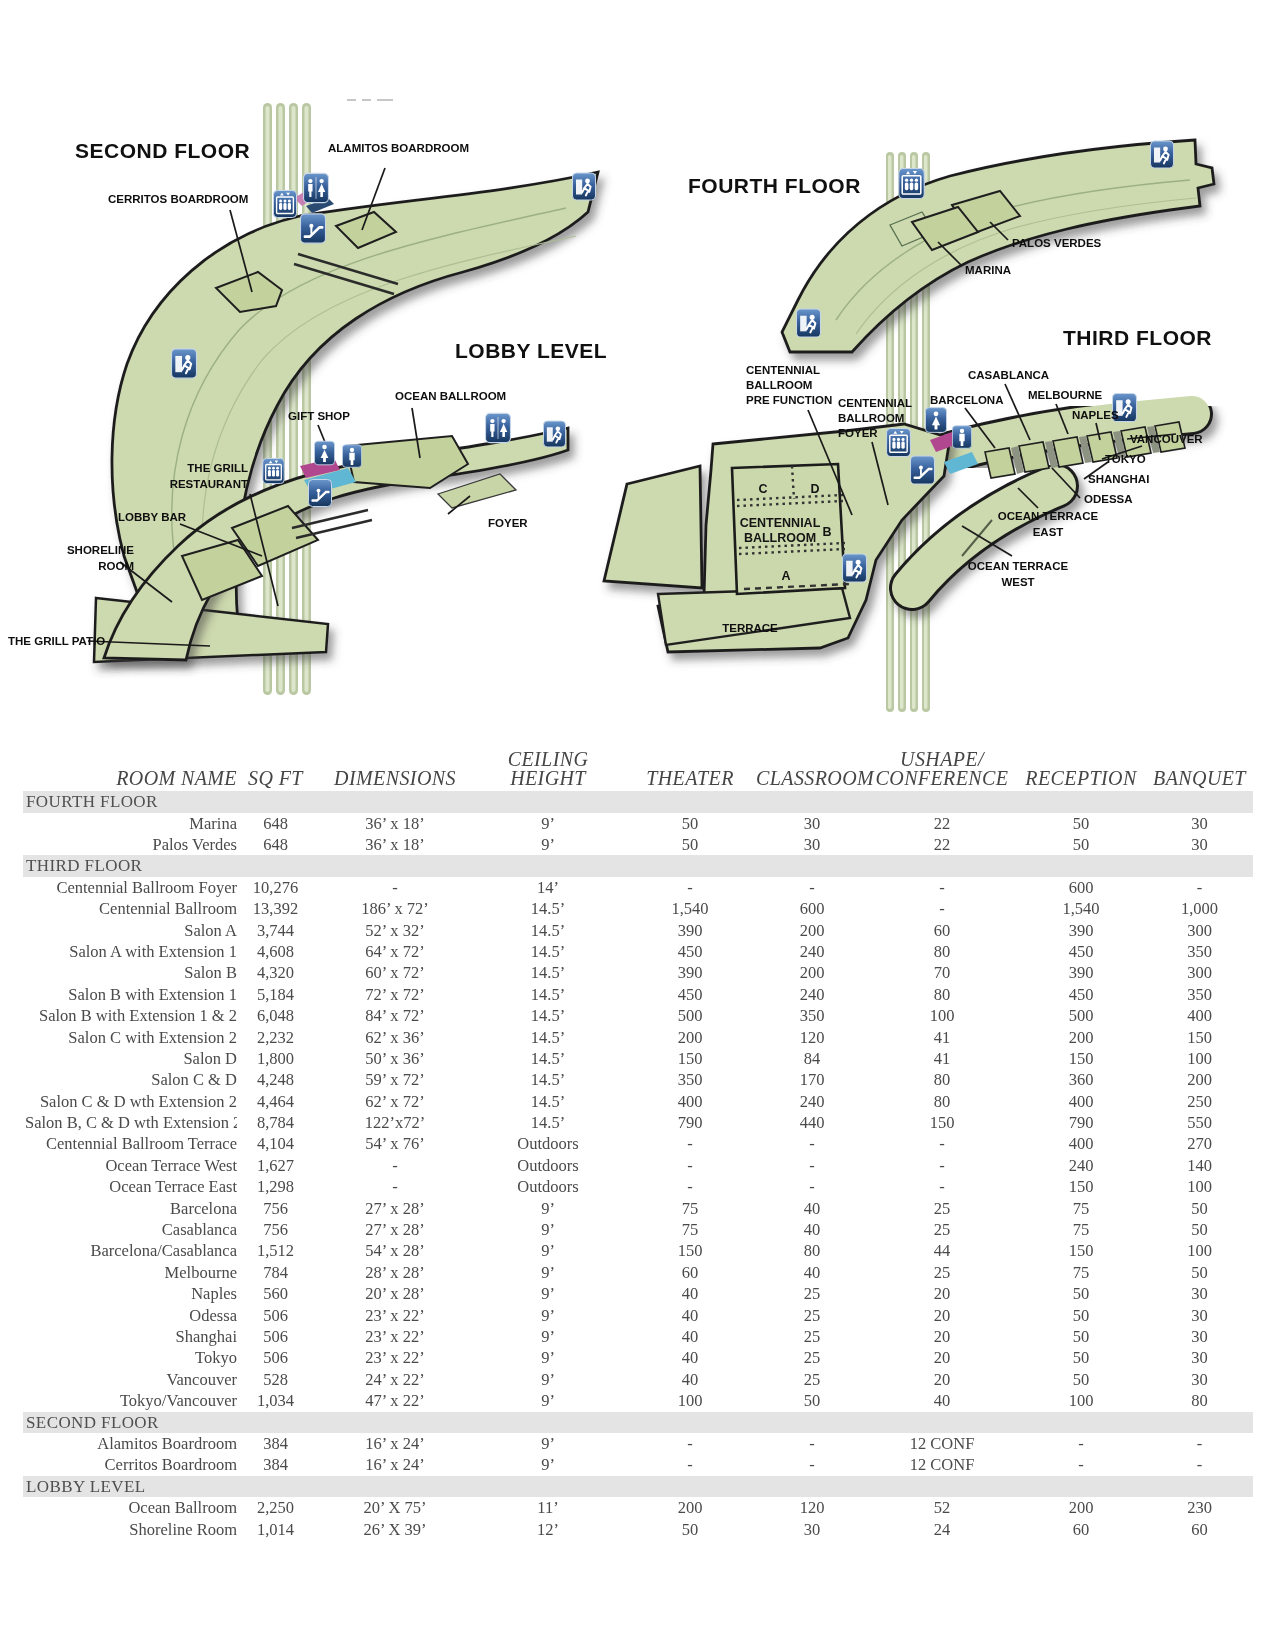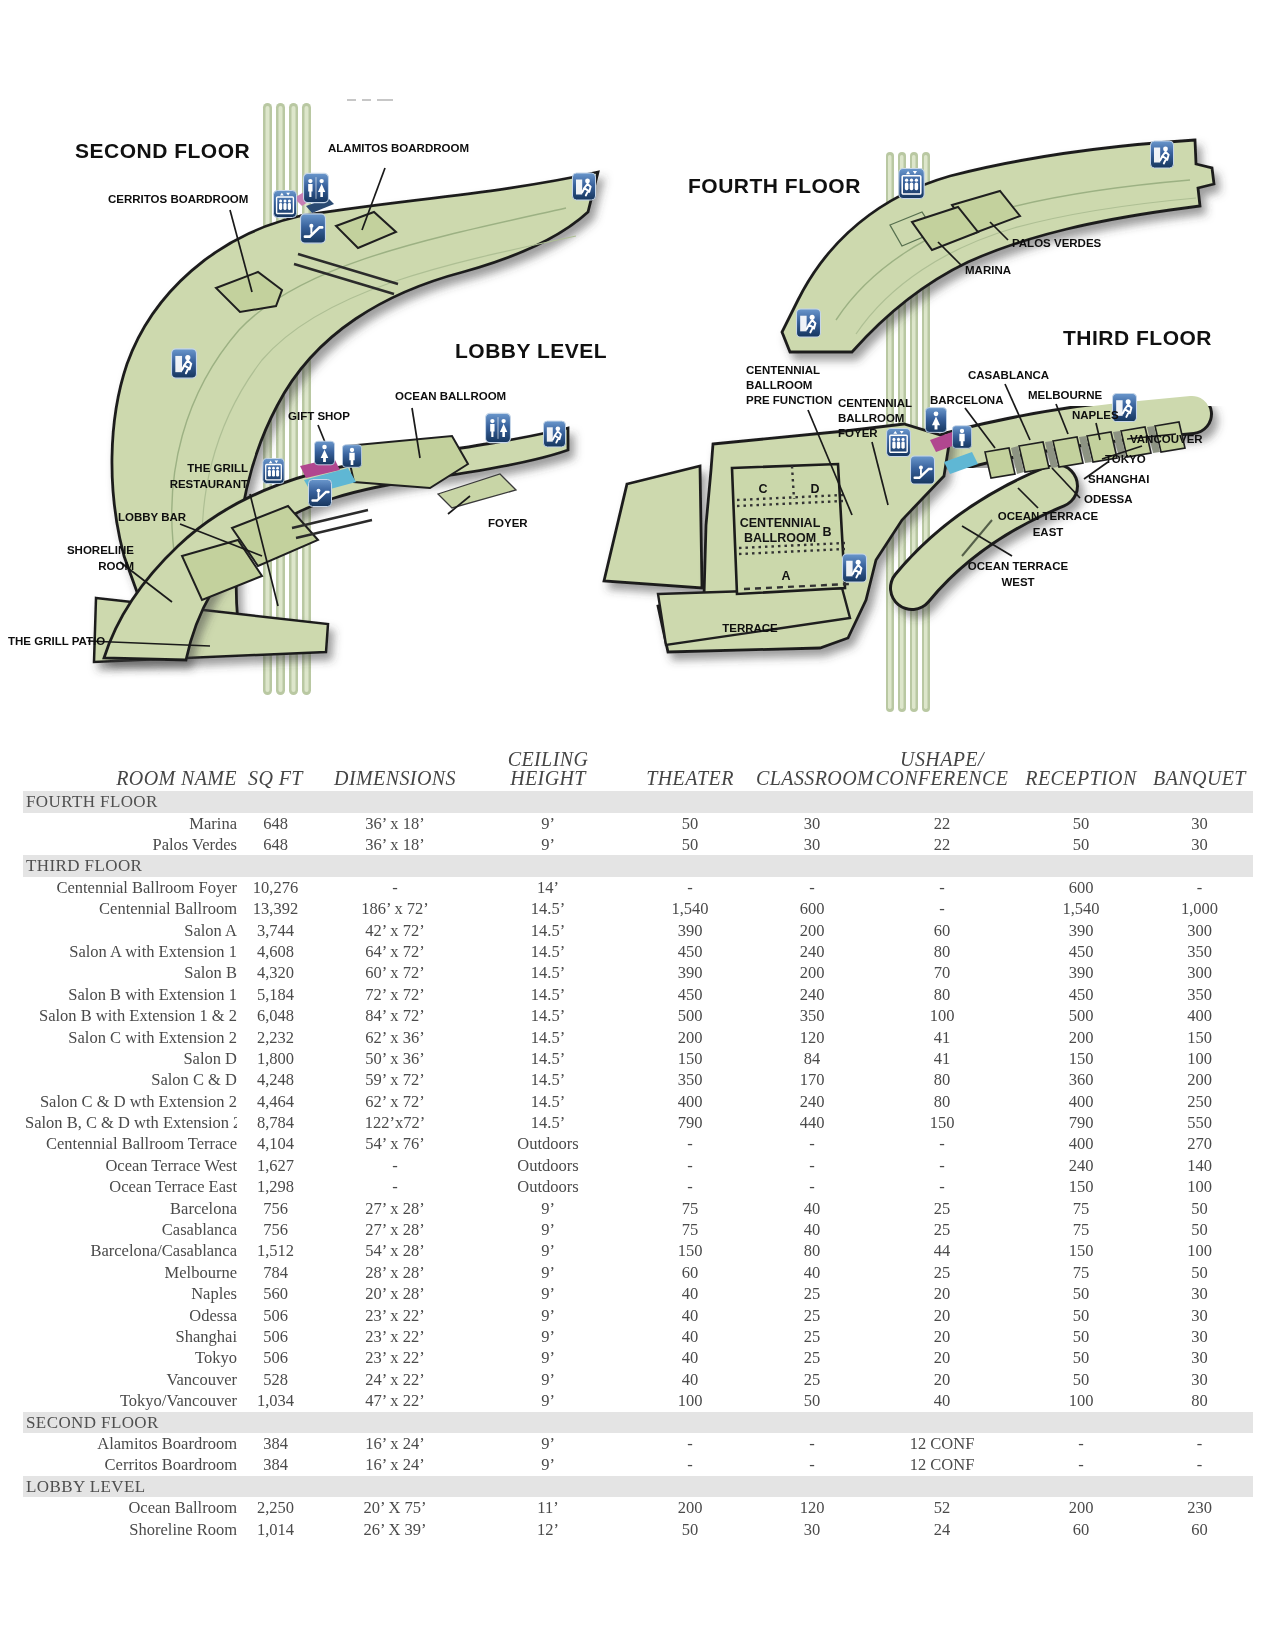"42’ x 72’" div.t-cell { text: 42’ x 72’ -> 52’ x 32’ }
